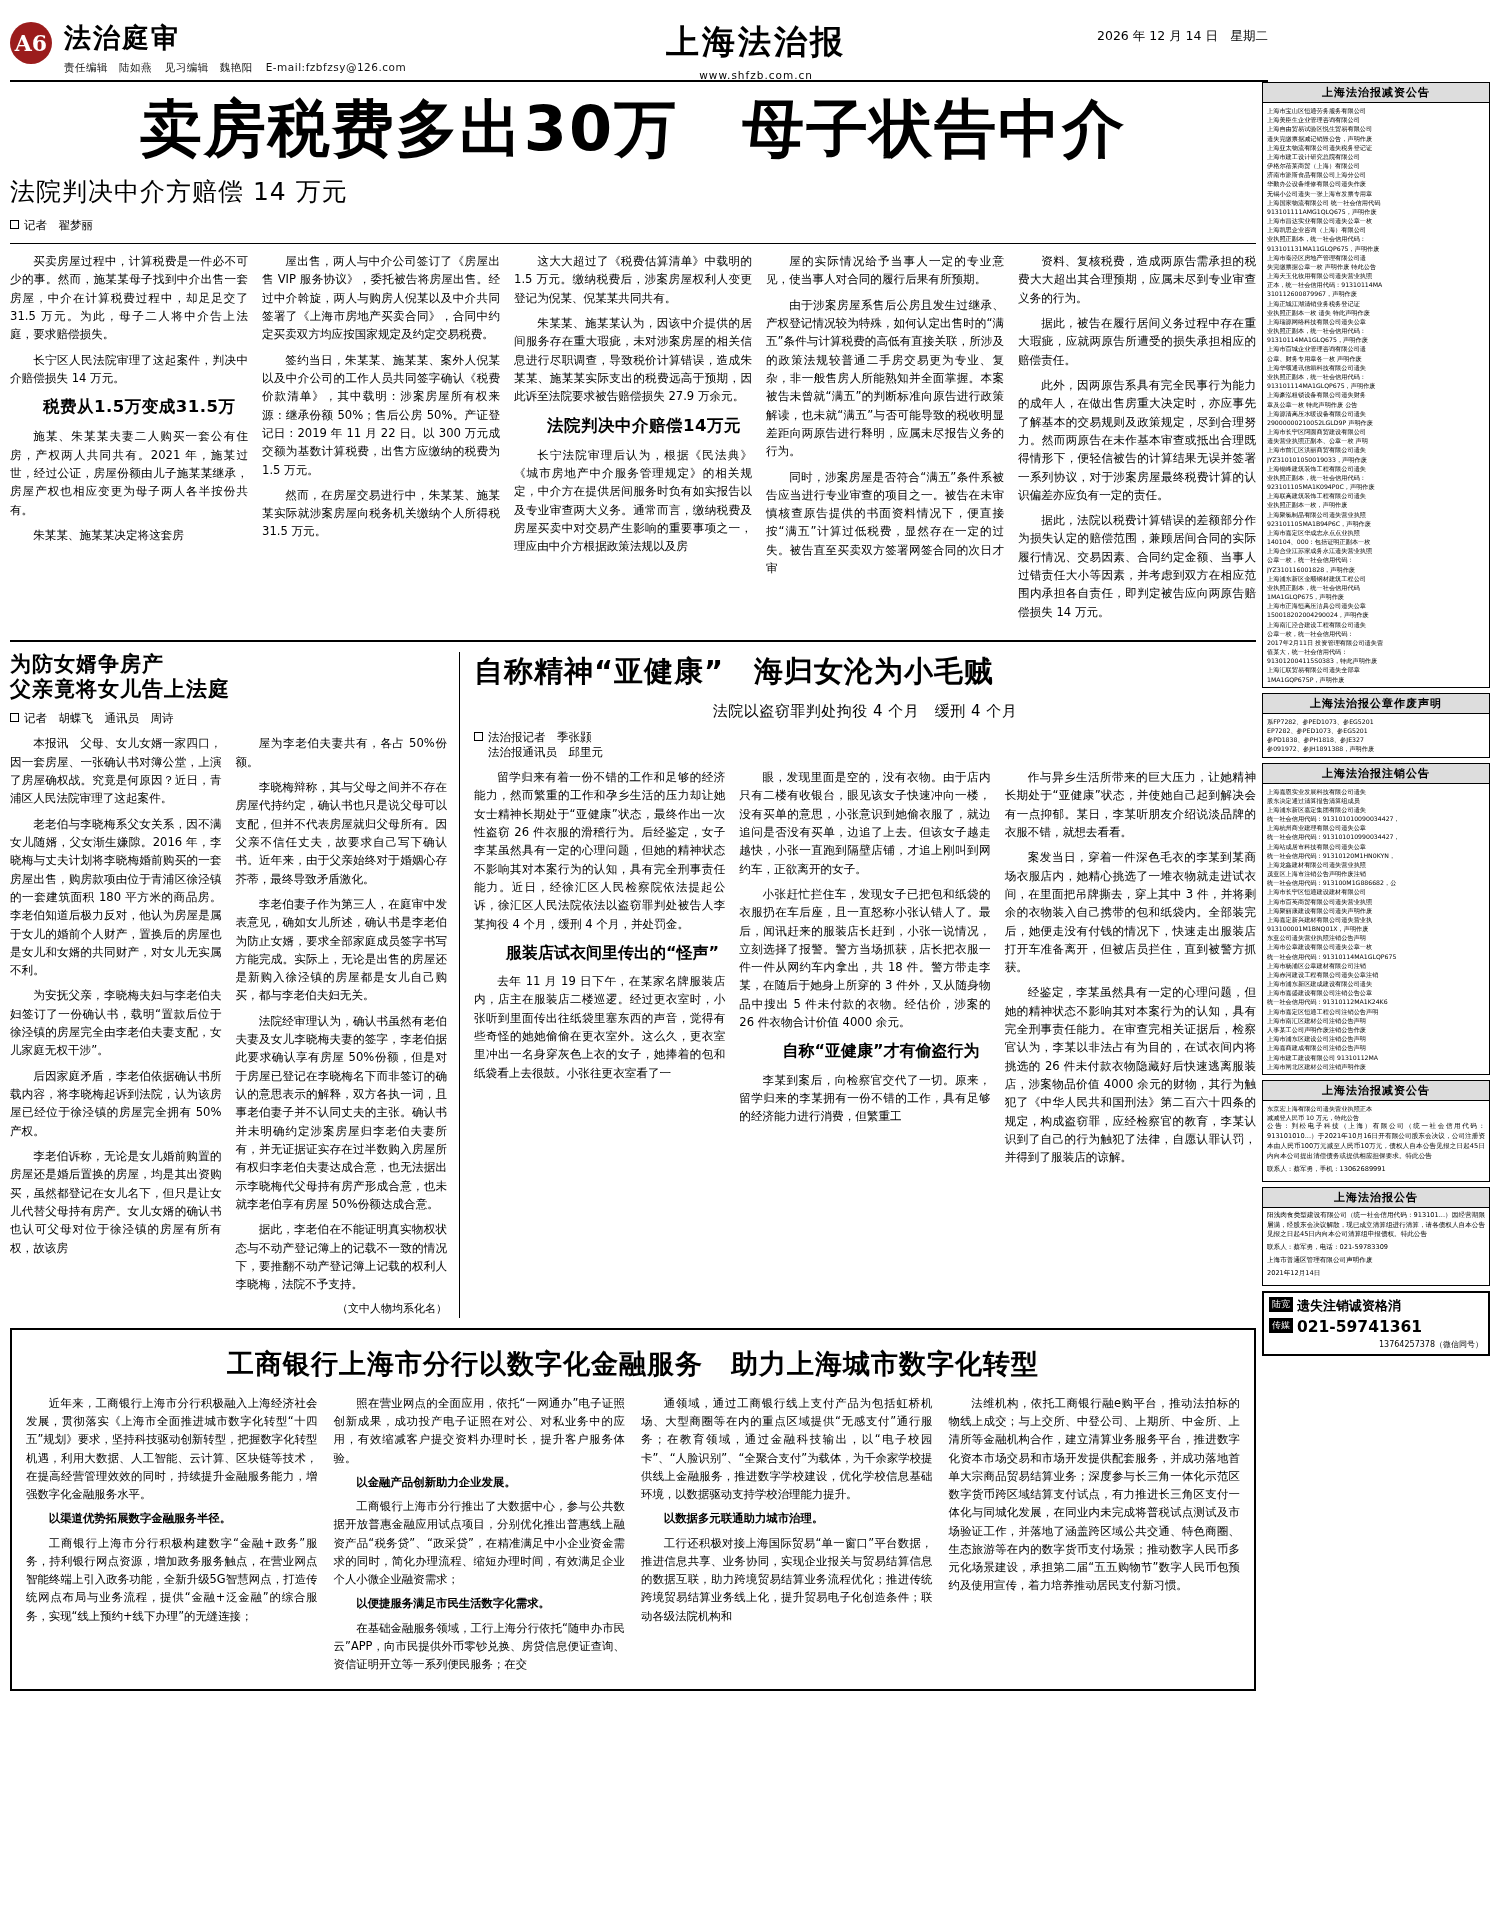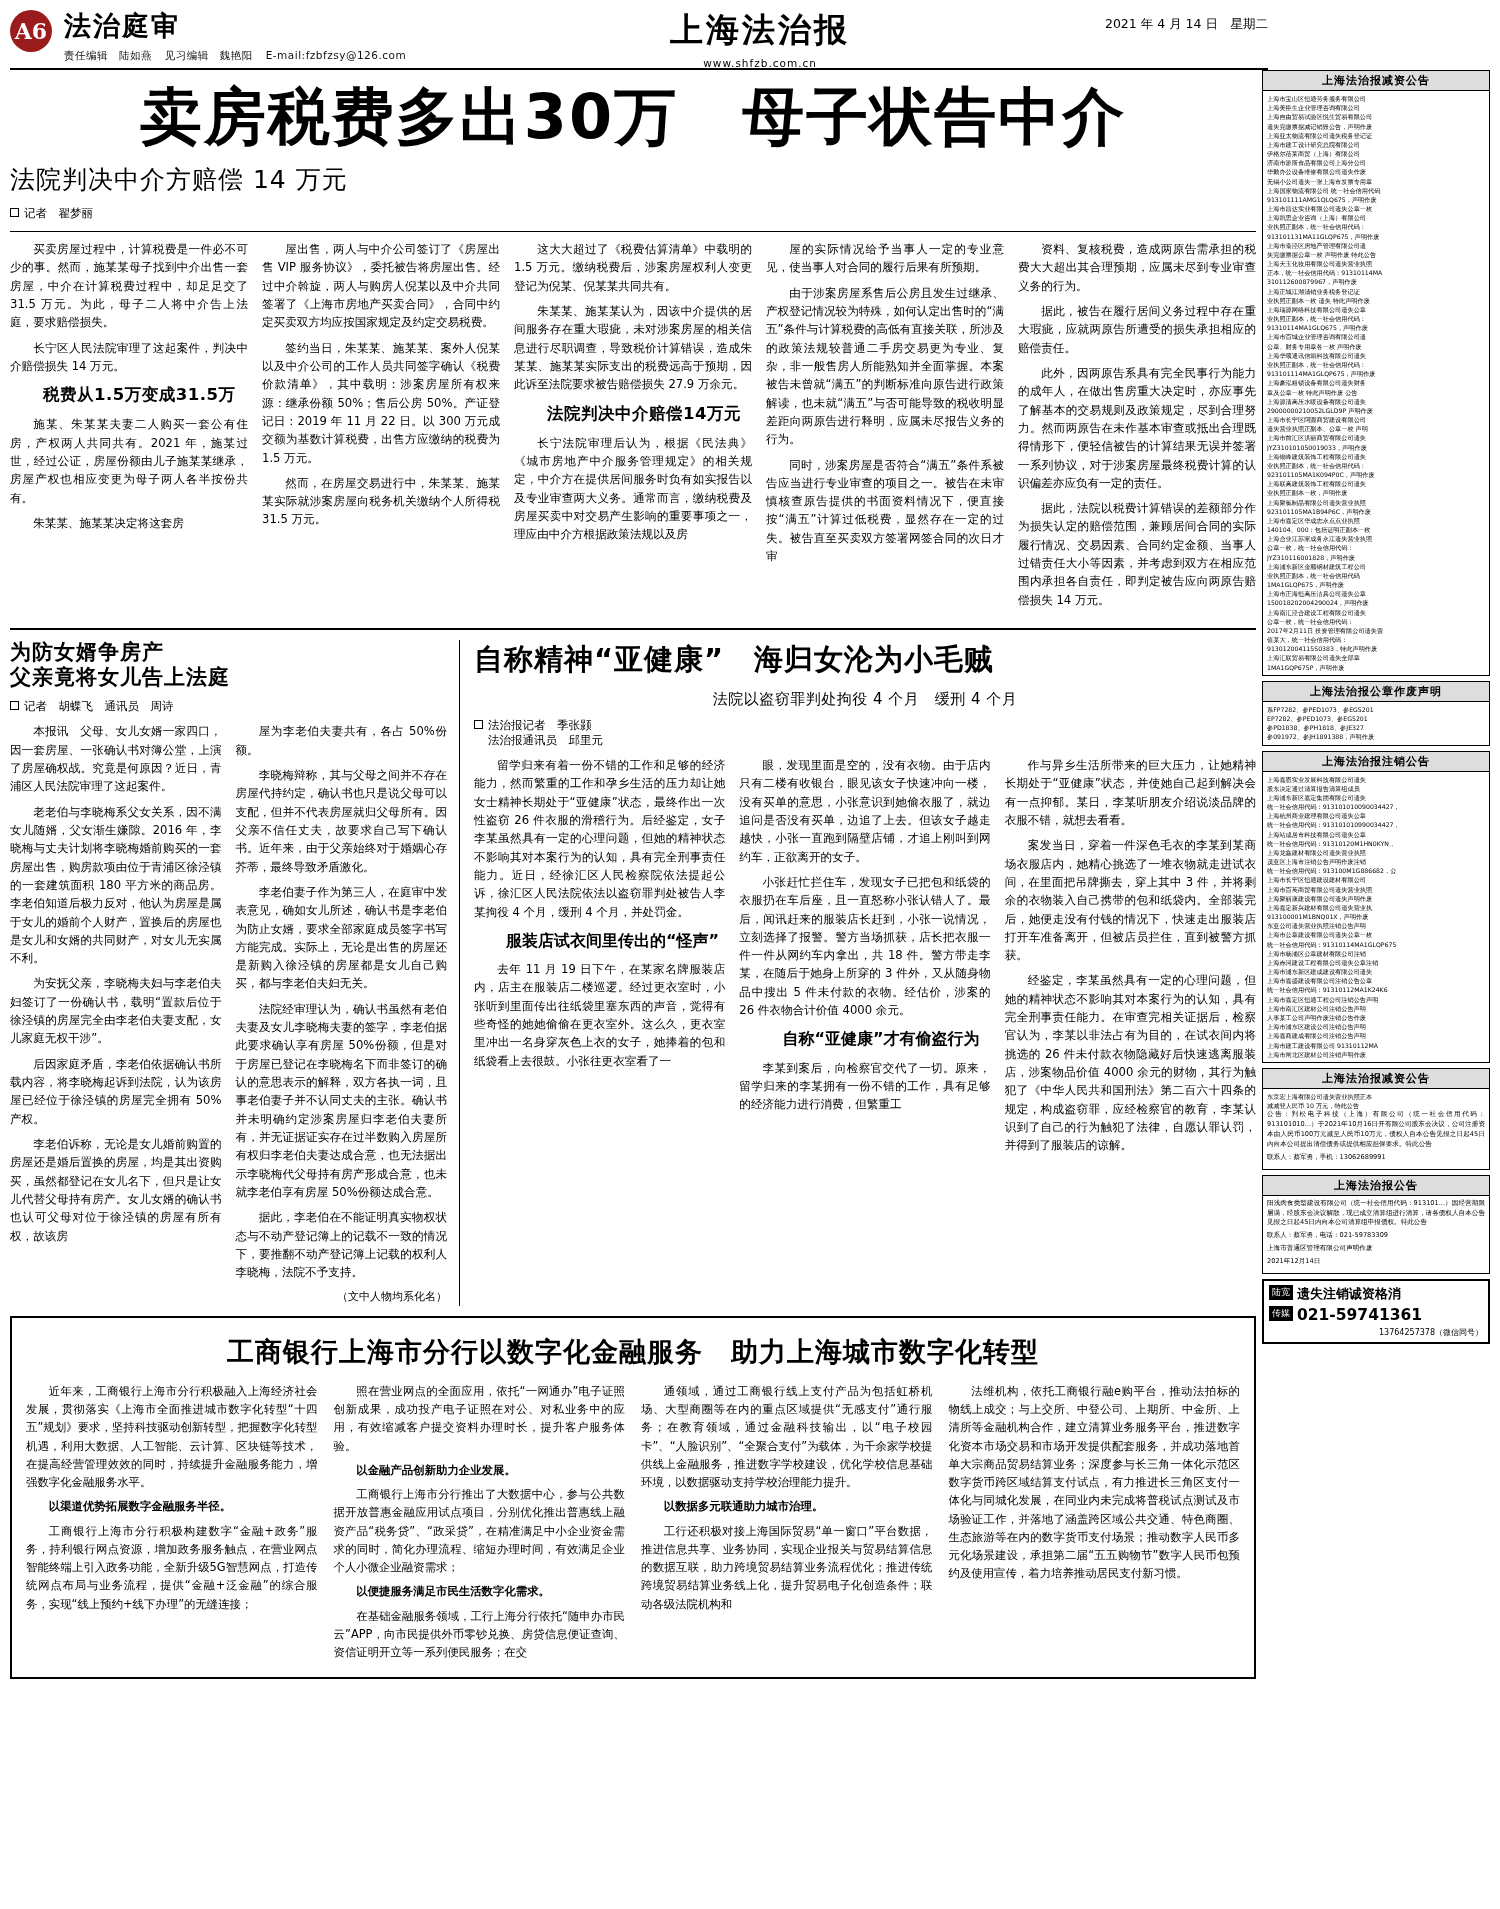"A6" .page { padding: 8px 10px -> 20px 10px }
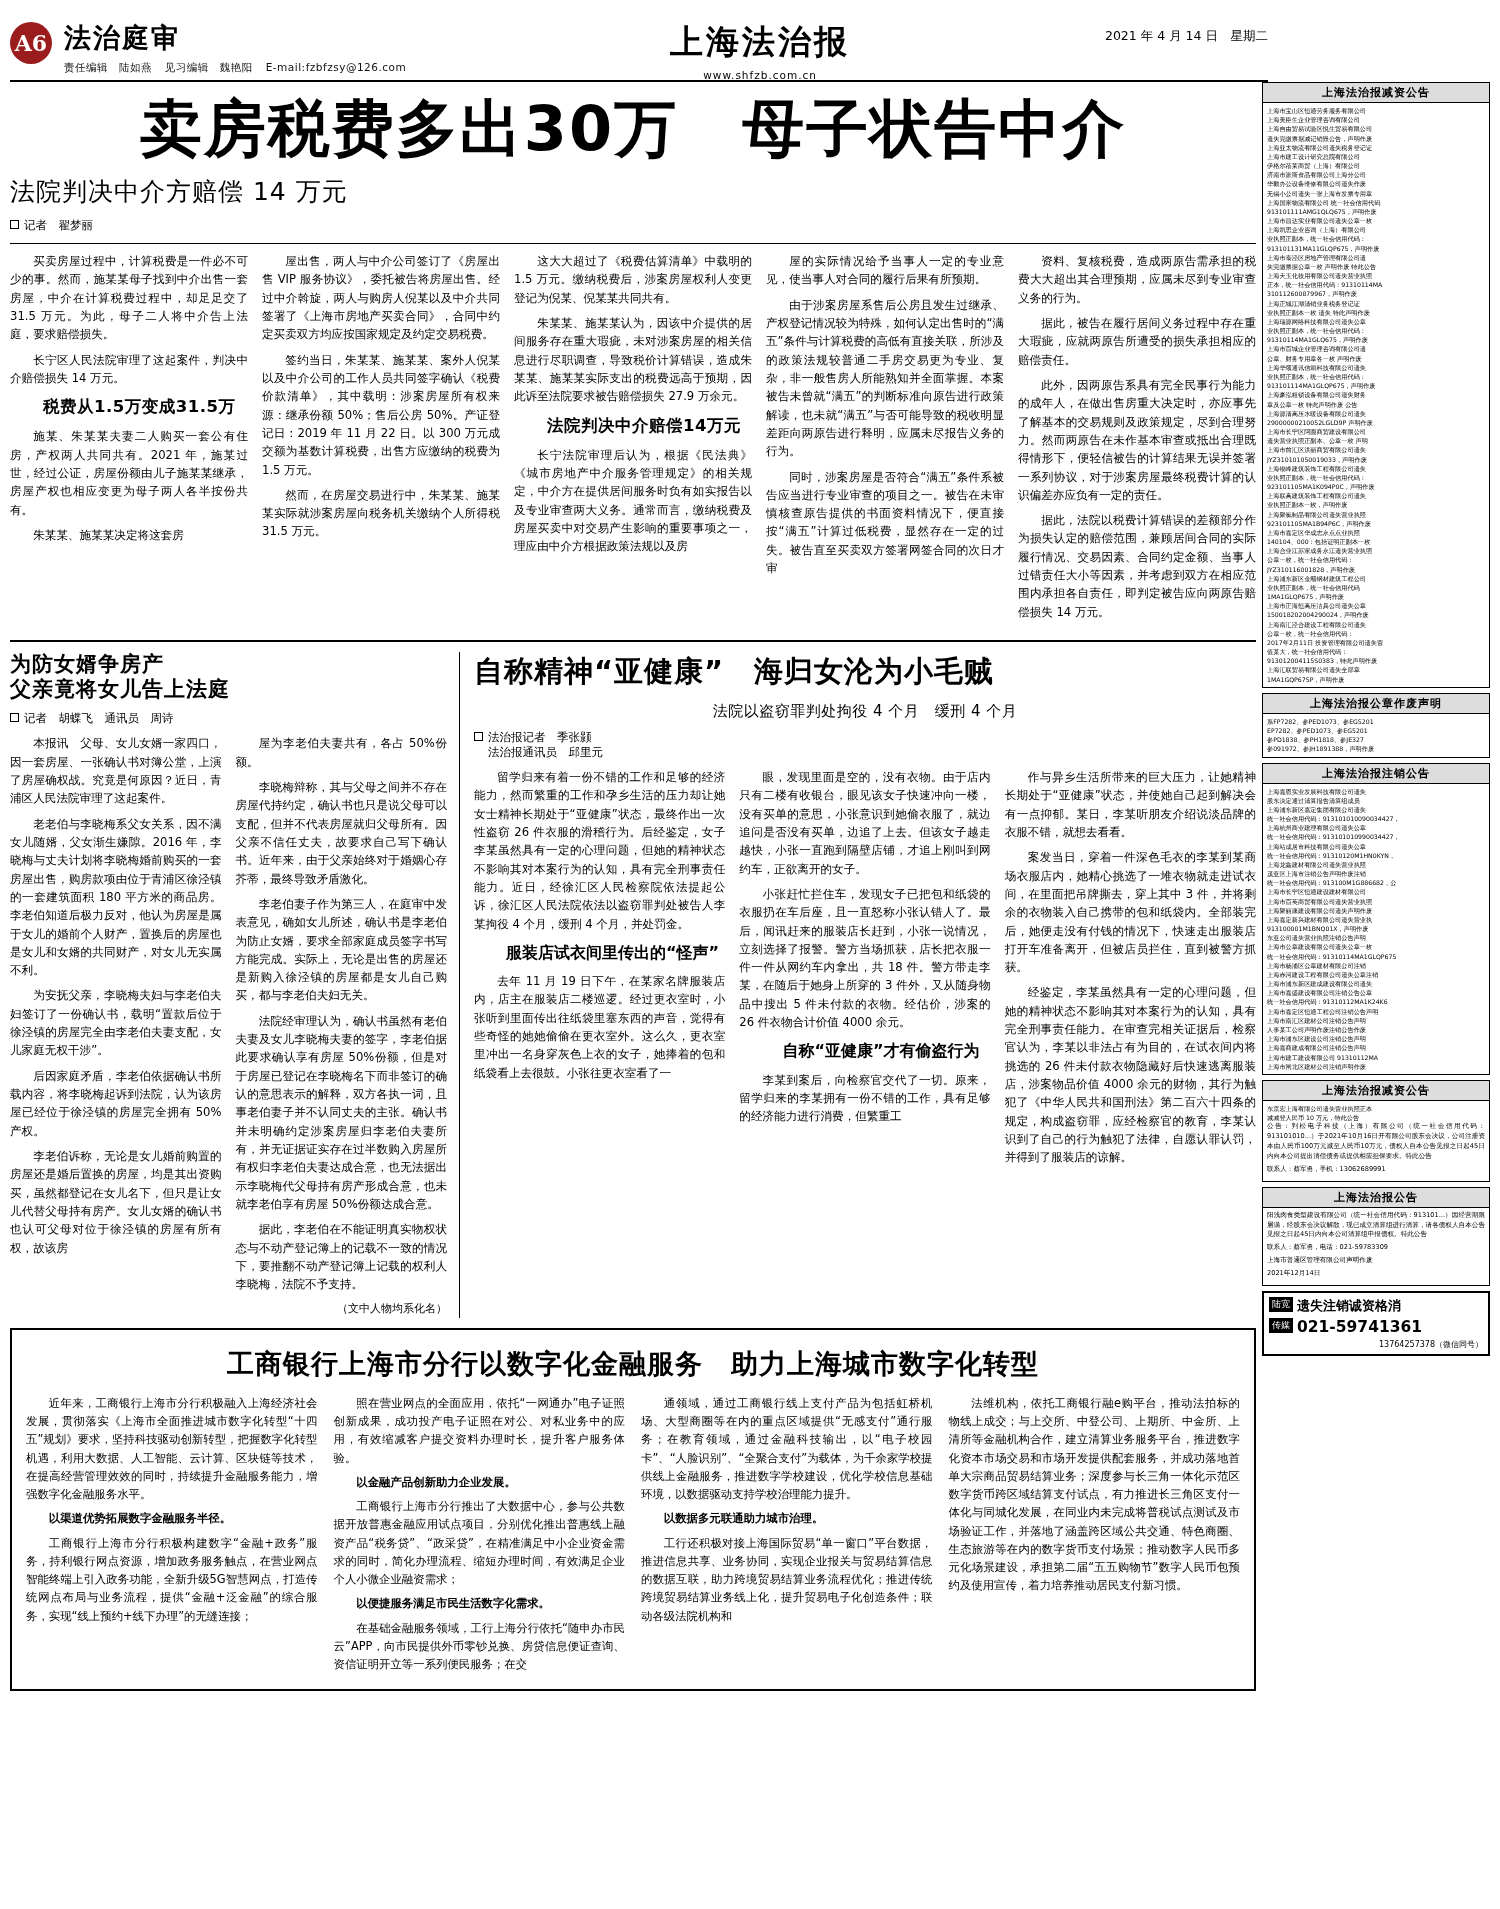"2021 年 4 月 14" div.issue-date { text: 2021 年 4 -> 2026 年 12 }
